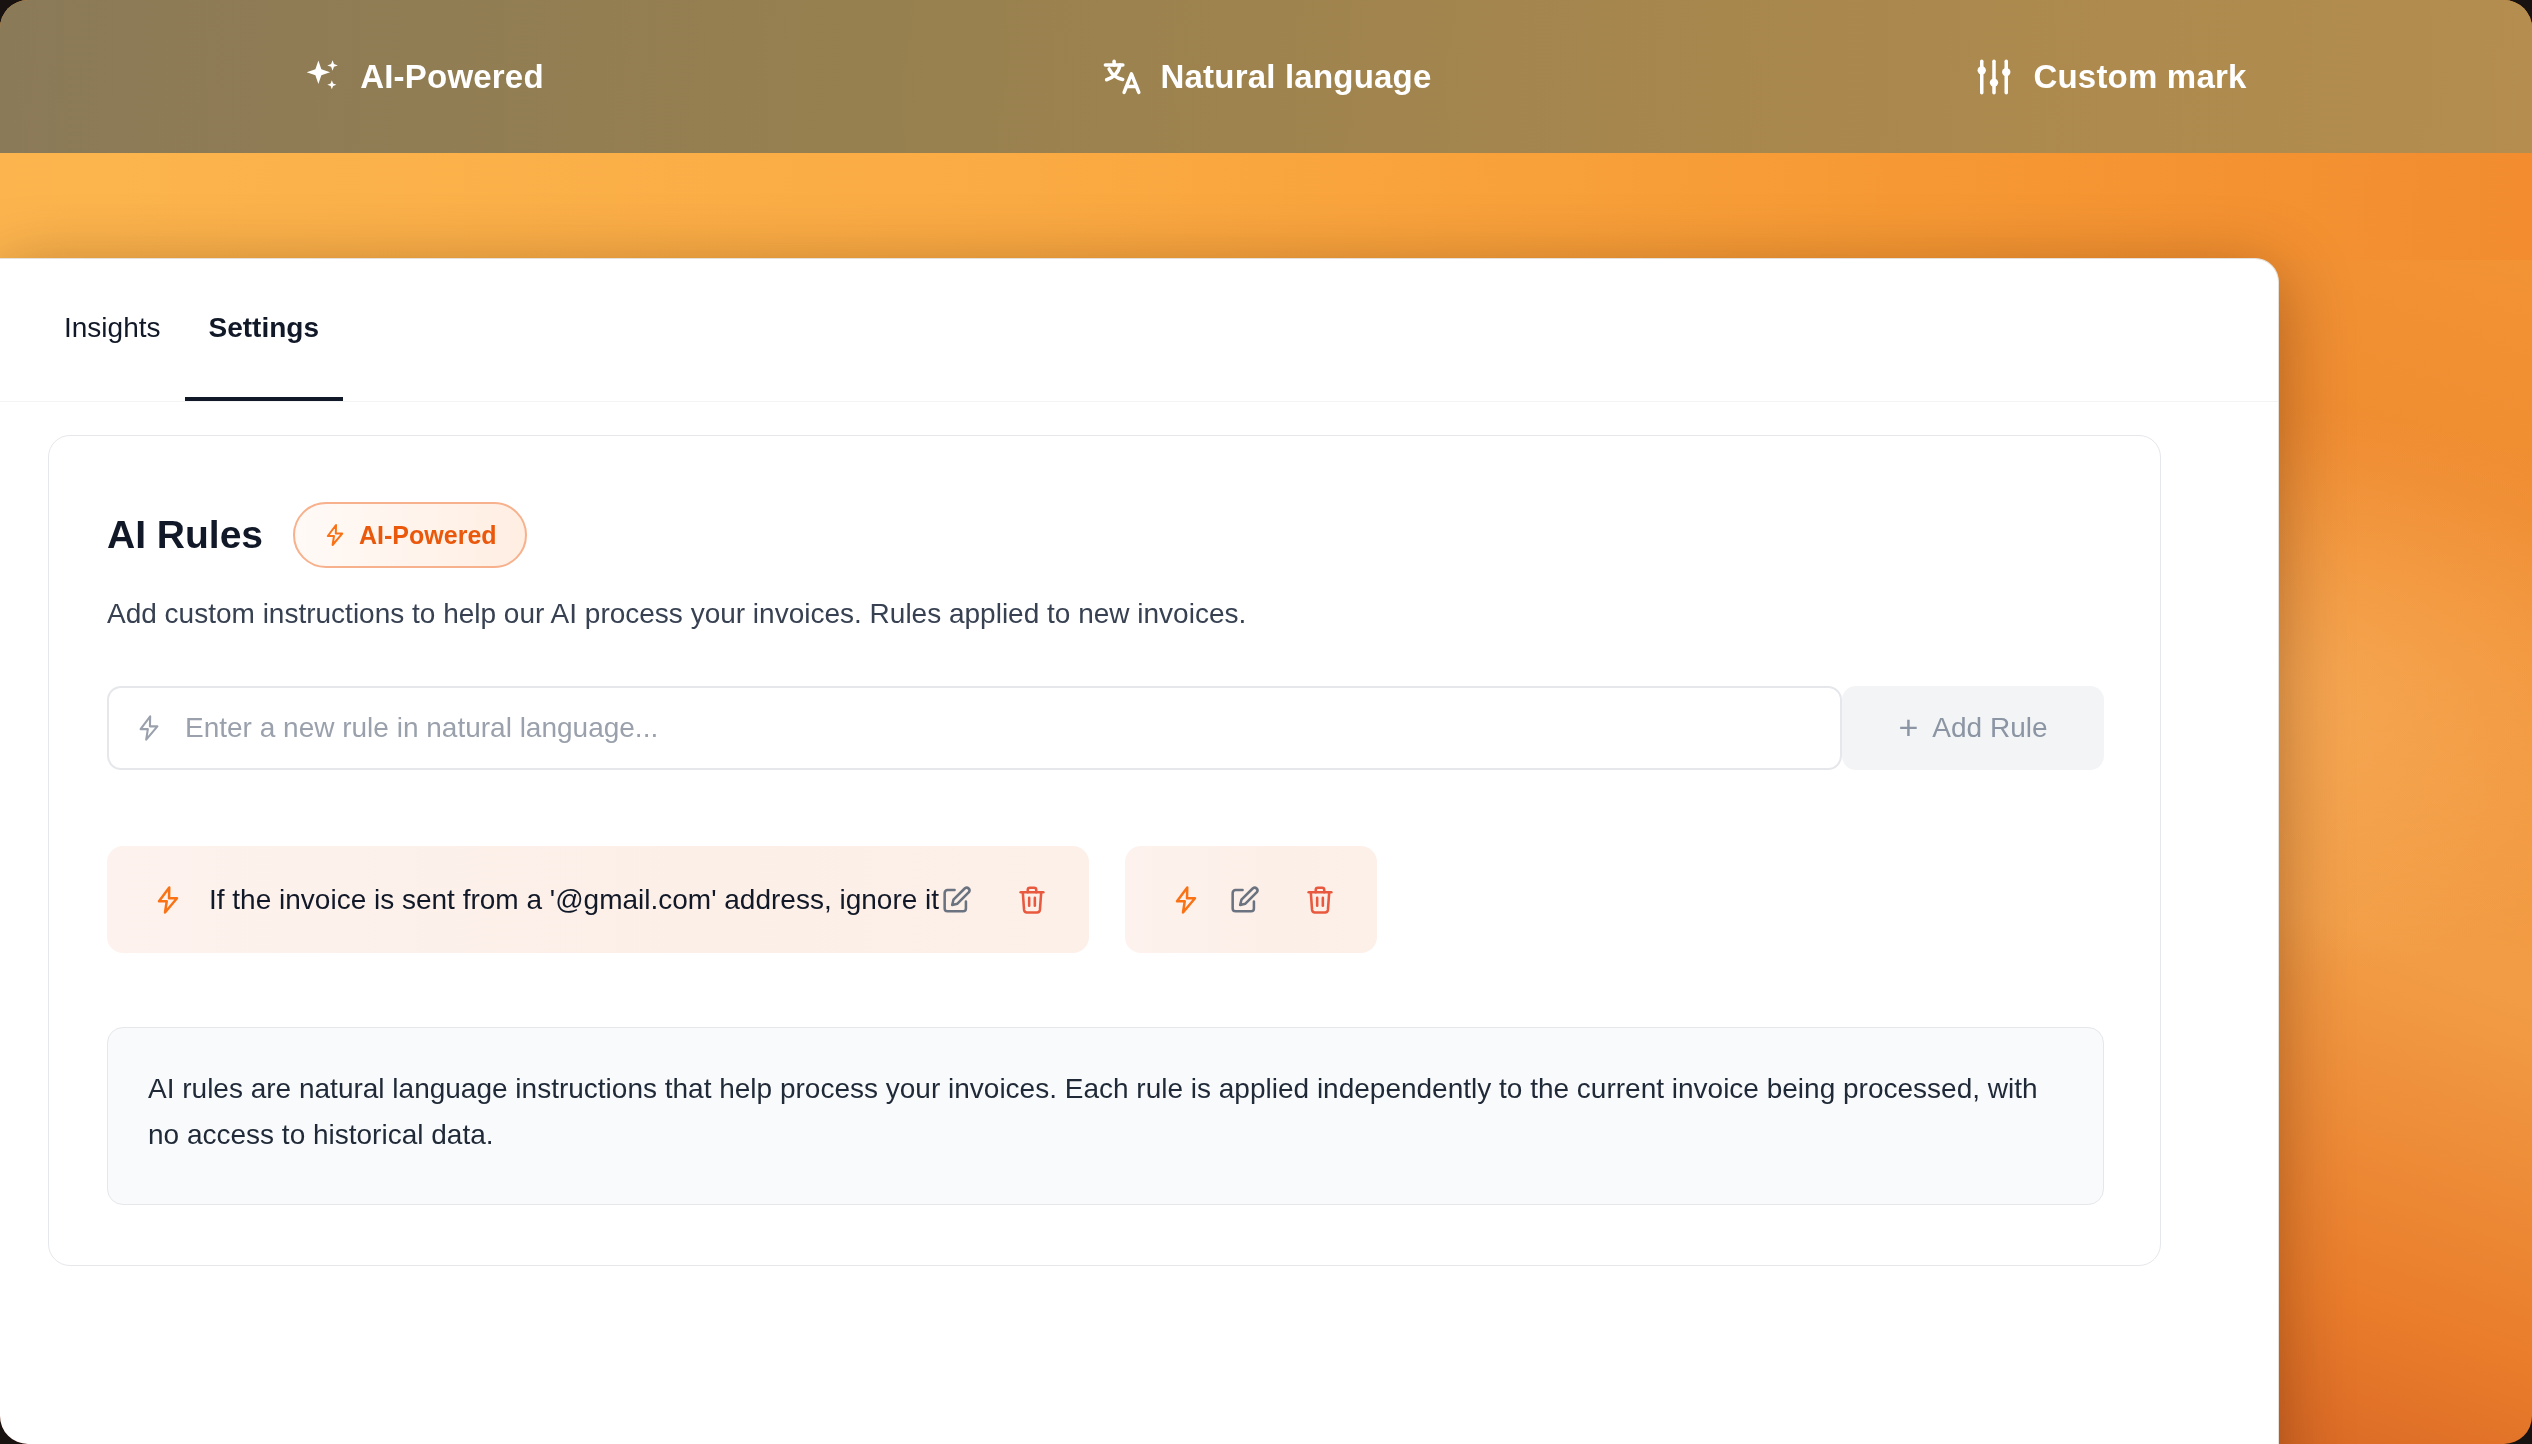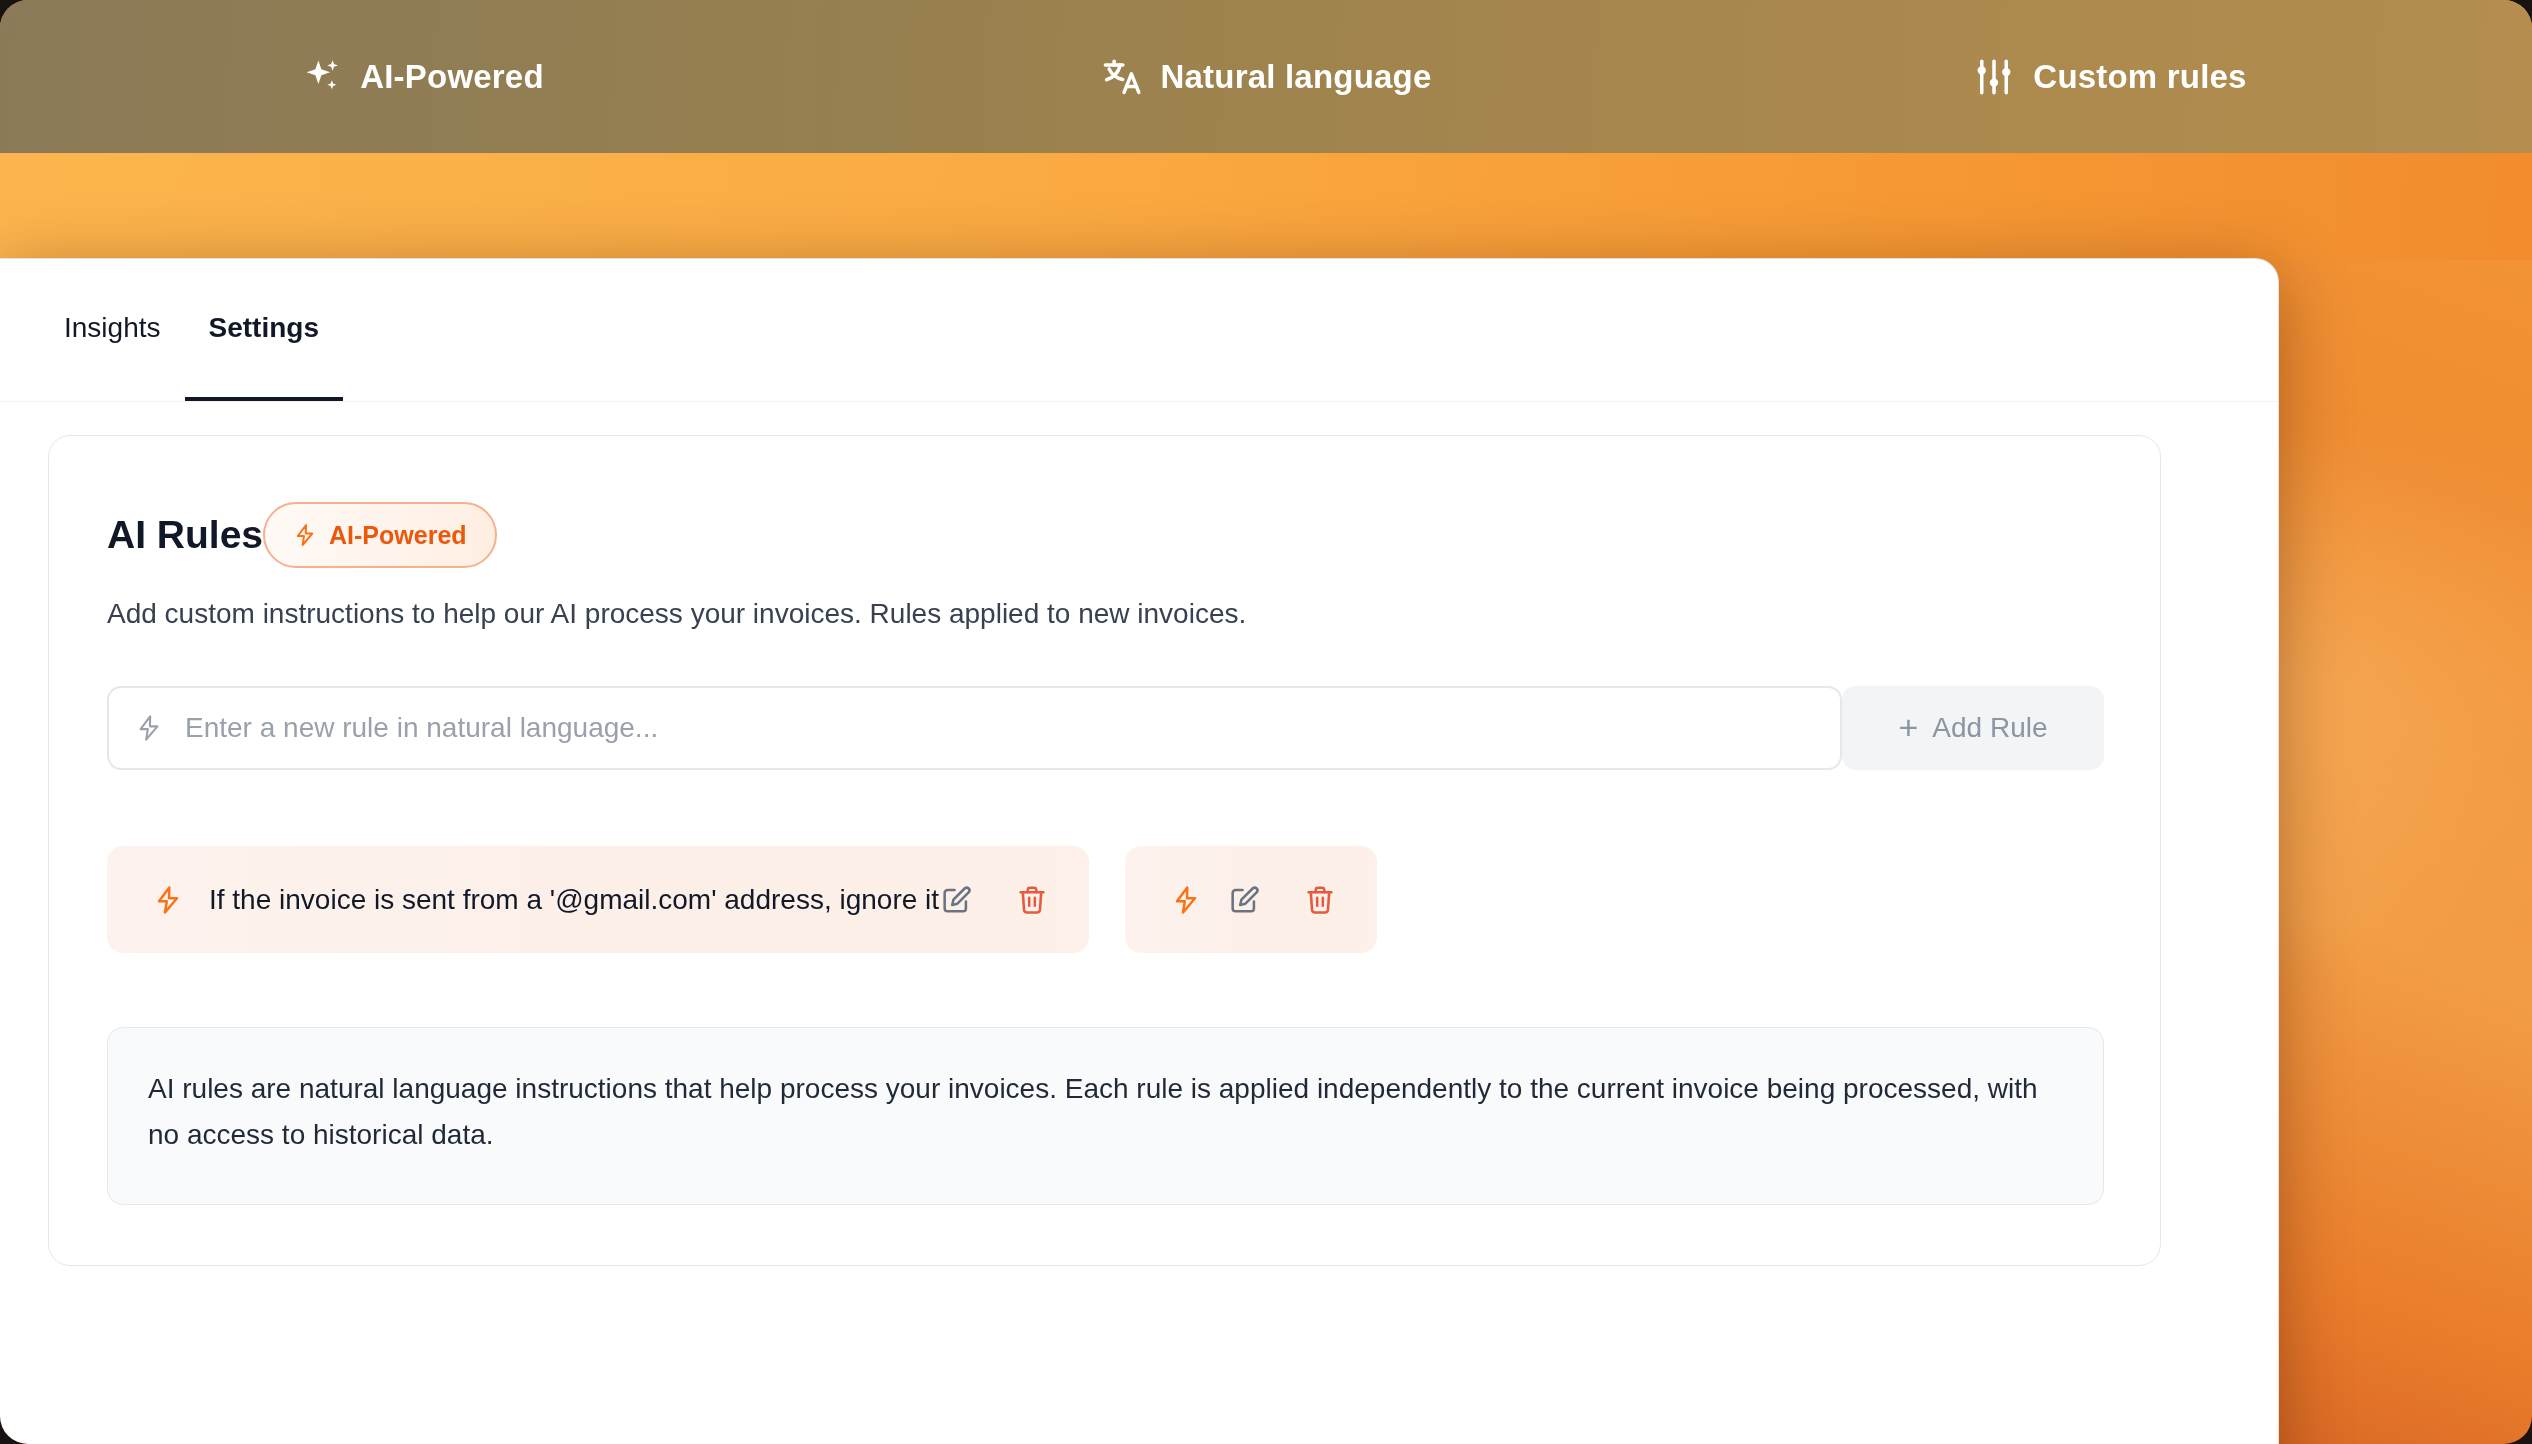"Custom rules" span.label { text: rules -> mark }
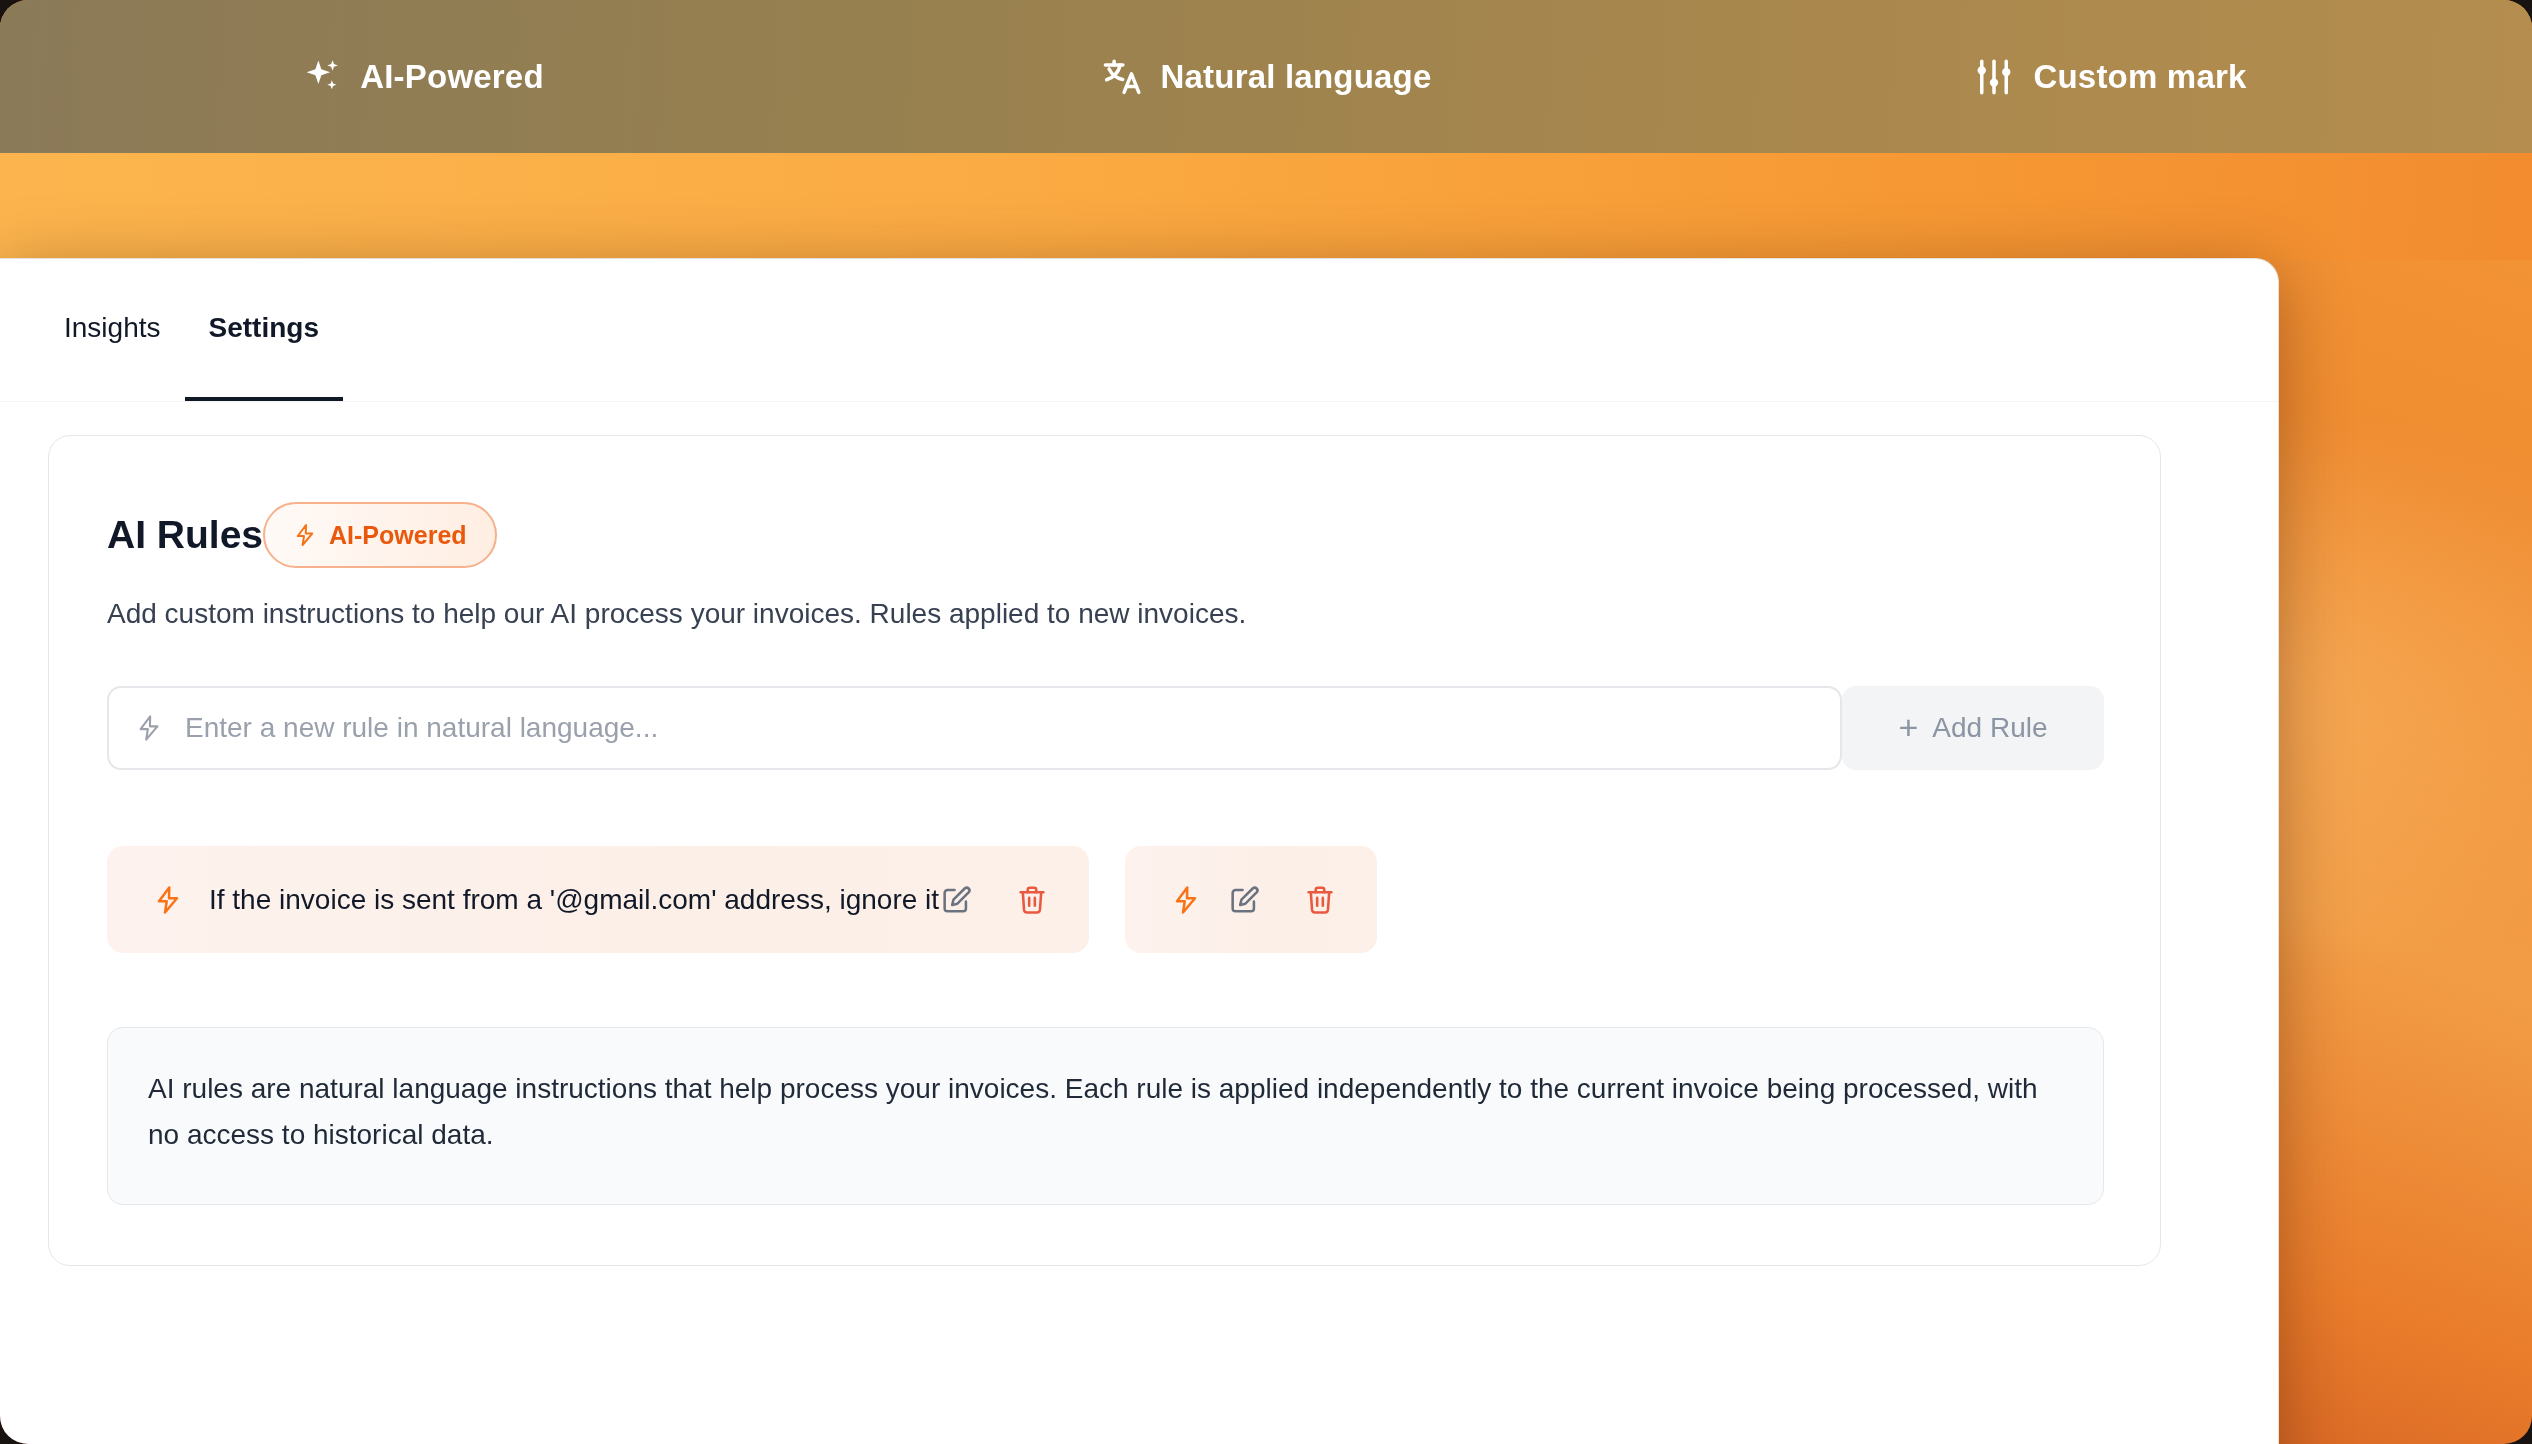"AI Rules" .title-row { gap: none -> 30px }
